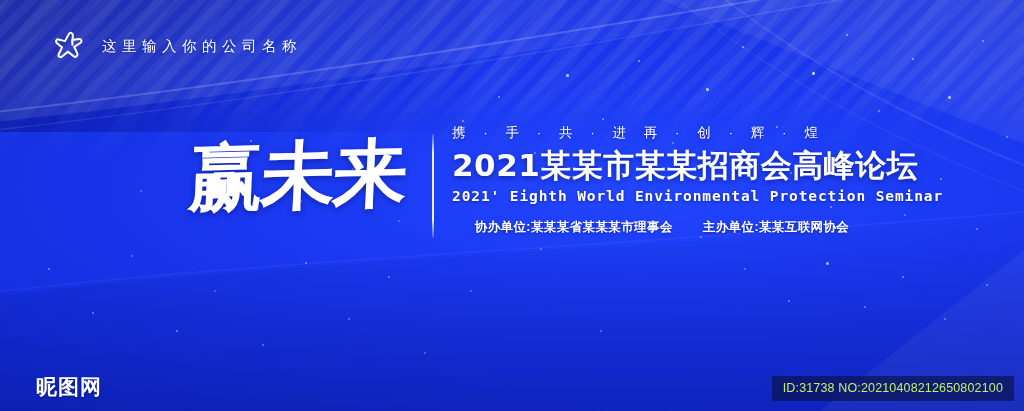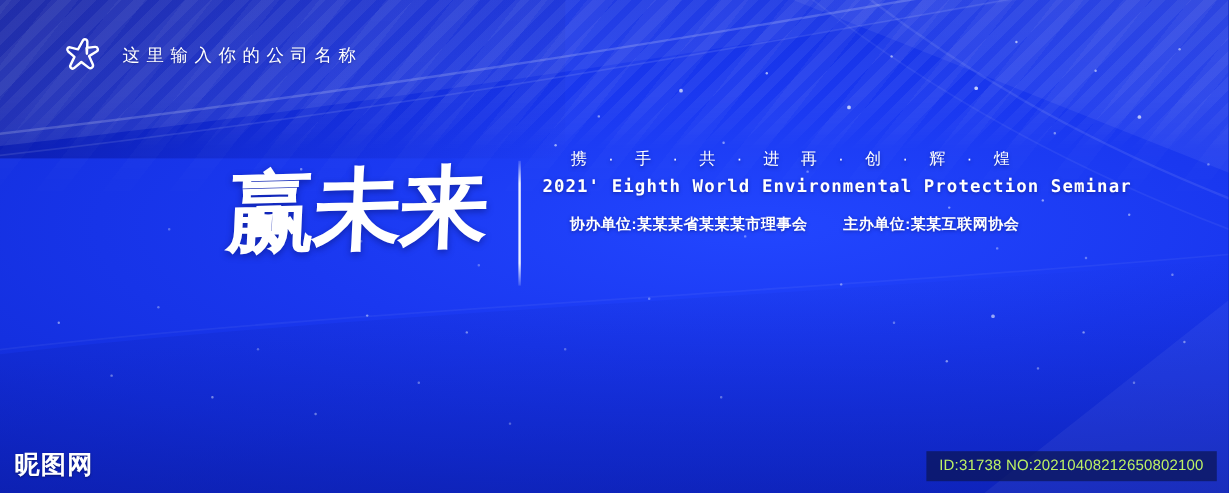"携 · 手 · 共" .right-block { text-align: center -> left }
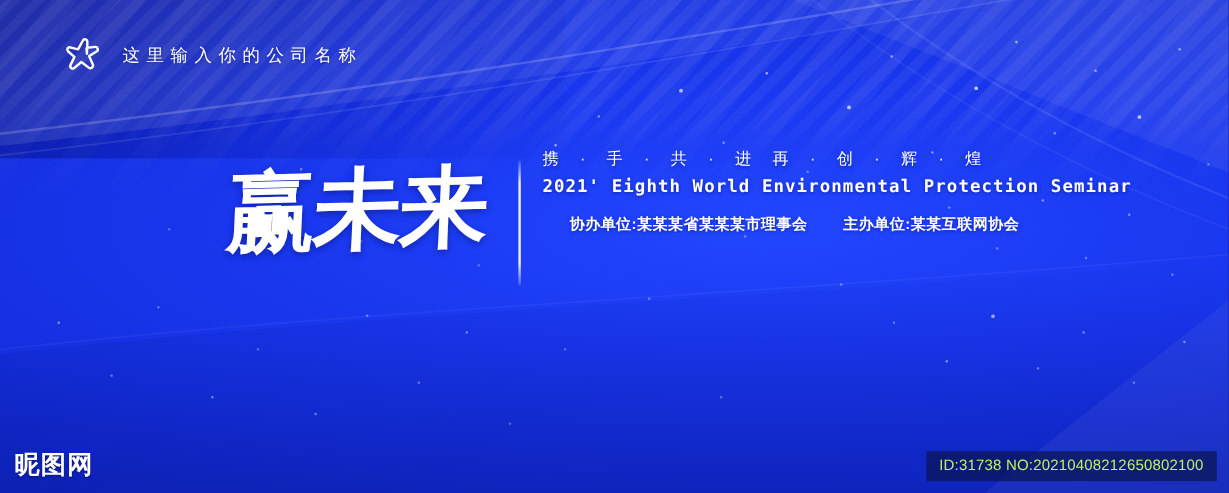"2021某某市某某招商会高峰论坛" p.headline { html: none -> <p>2021某某市某某招商会高峰论坛</p> }
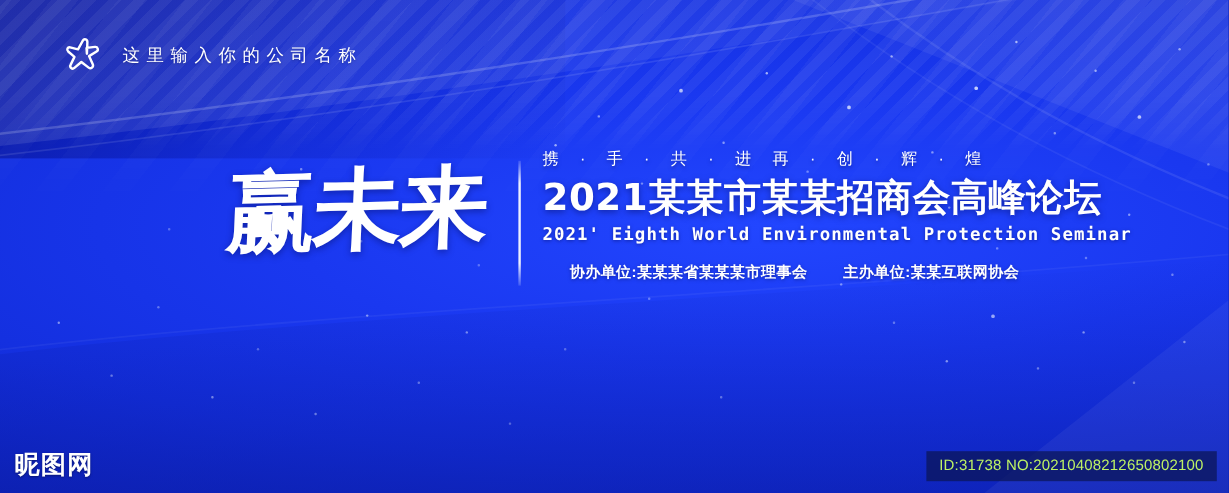"昵图网" .watermark { left: 12px -> 36px }
